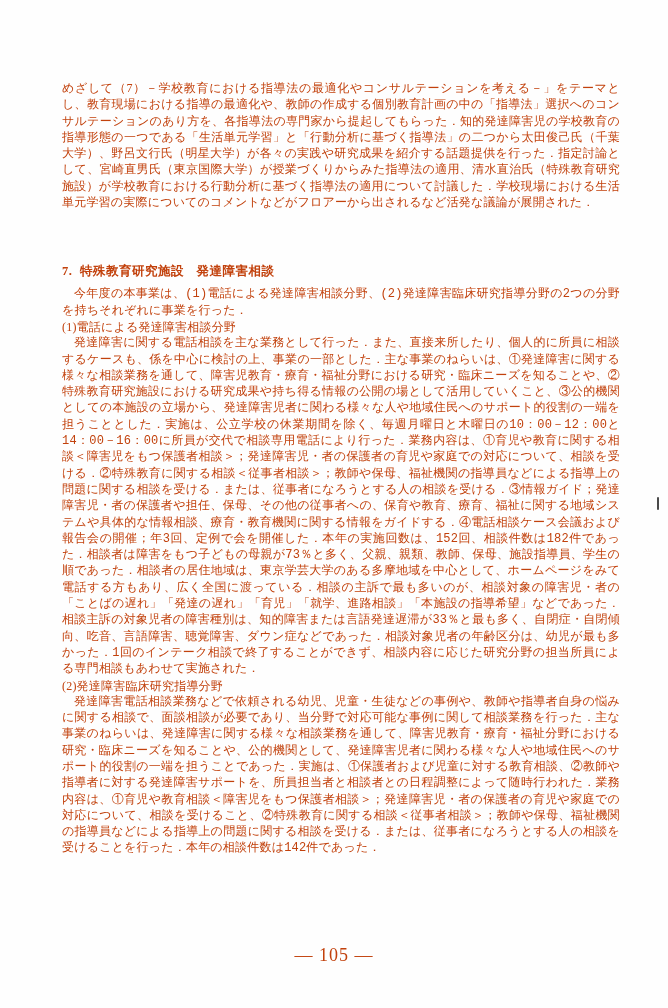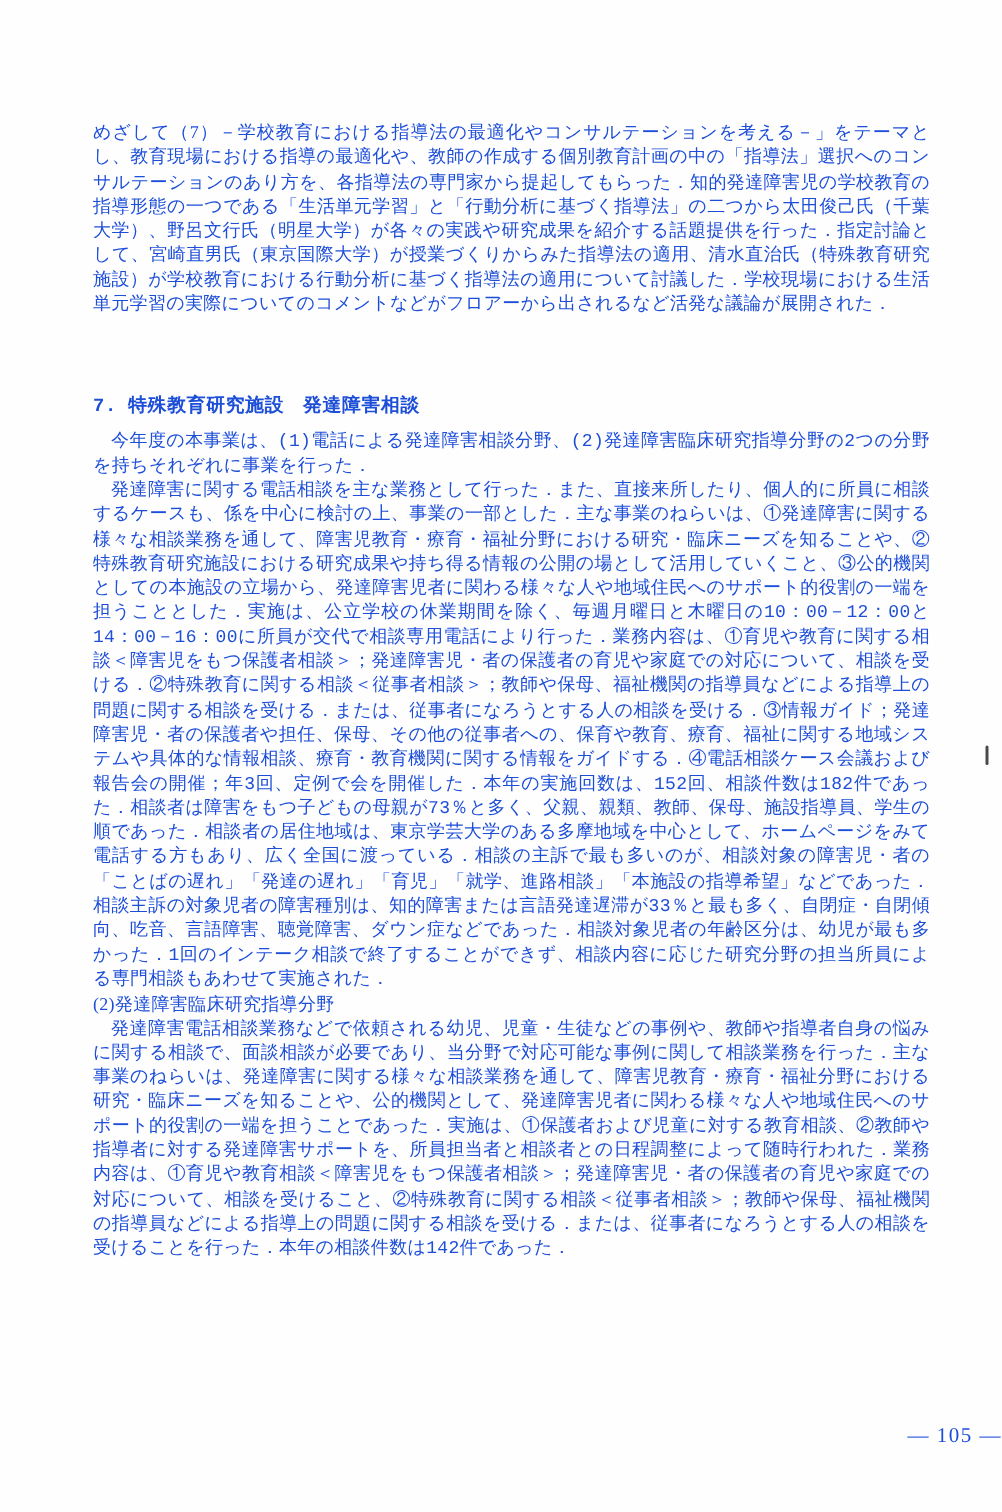"めざして（7）－学校教育における指導法の最適化やコンサルテーションを考える－」を" .page { color: #1d4ed8 -> #c2410c }
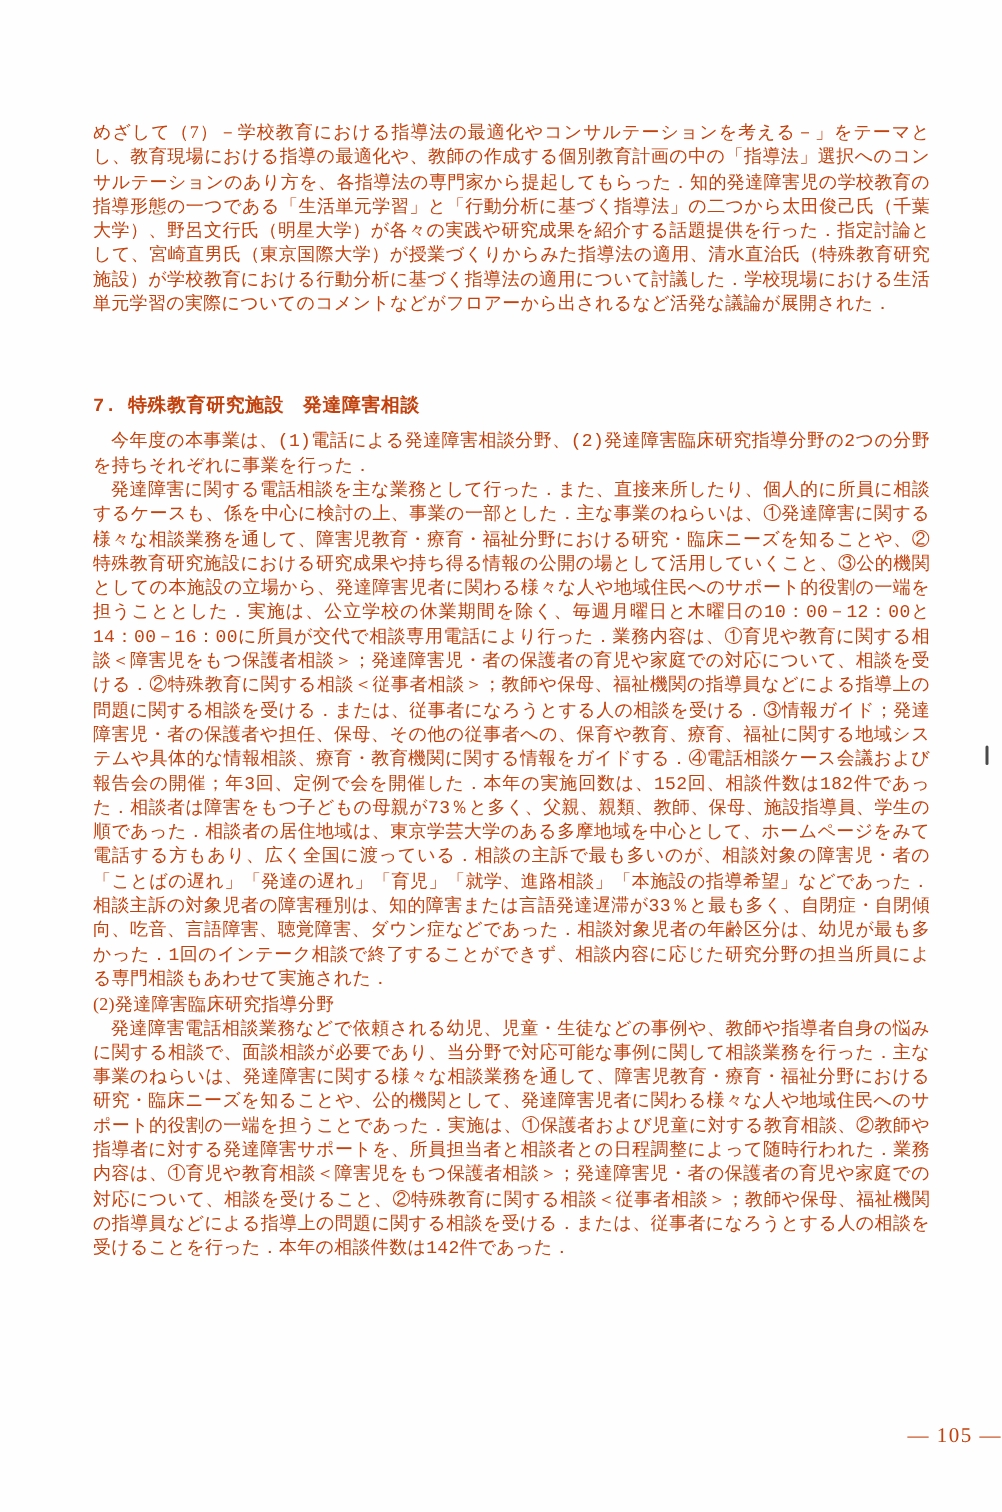"7. 特殊教育研究施設 発達障害相談" .heading { font-family: Liberation Mono, monospace -> Liberation Serif, serif }
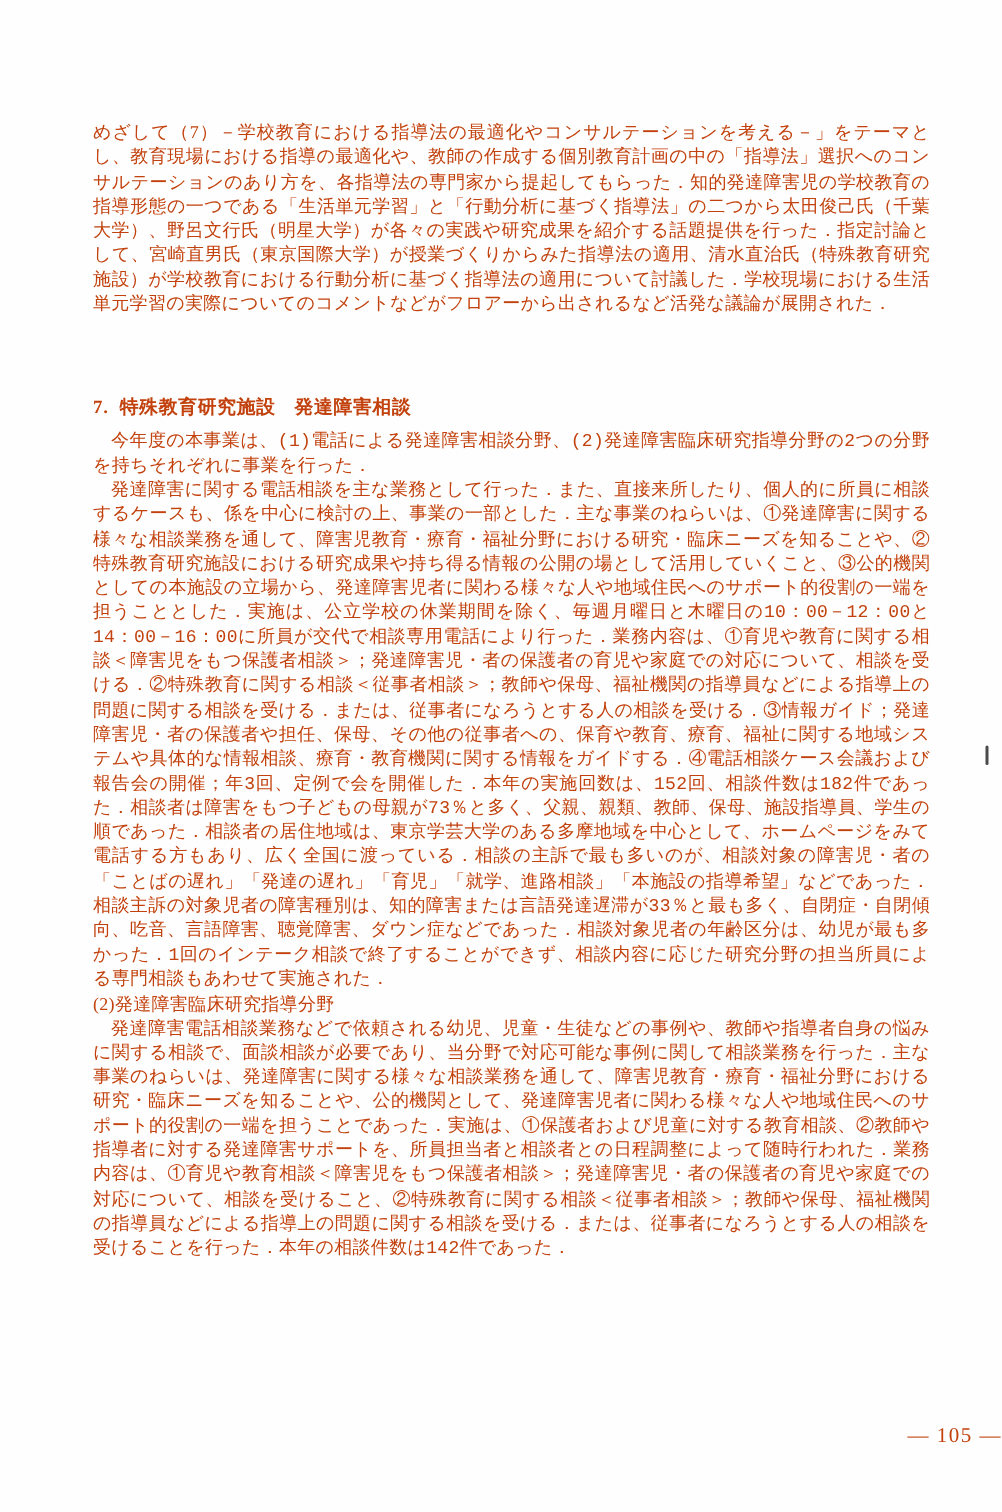"(1)電話による発達障害相談分野" p.subhead { html: none -> <p>(1)電話による発達障害相談分野</p> }
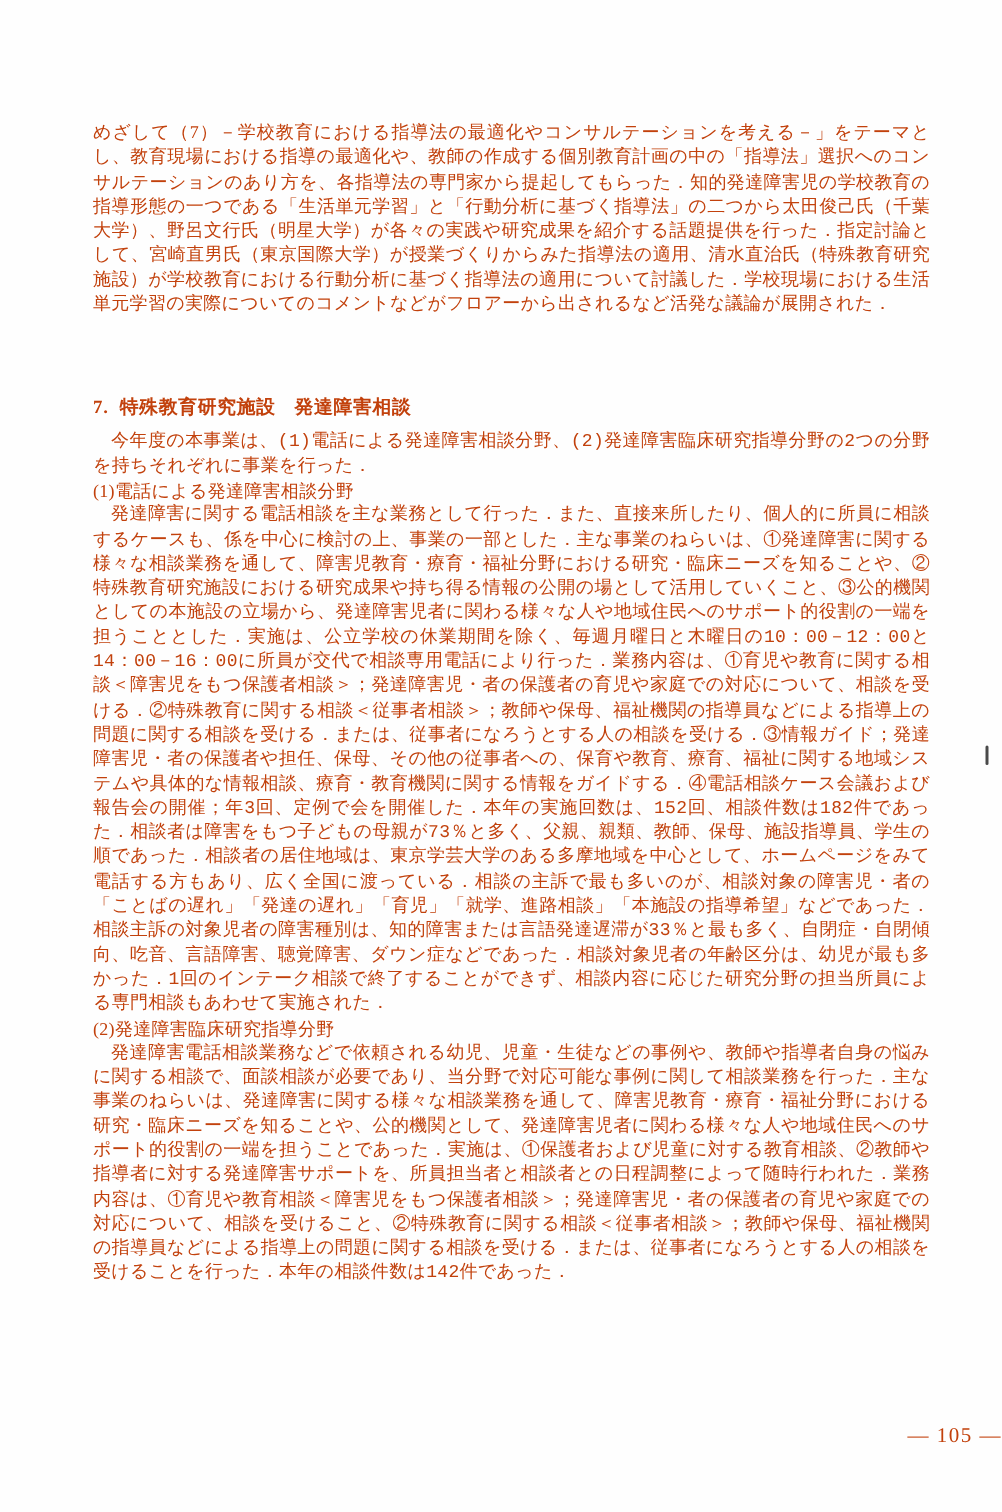"― 105 ―" .page-number { font-size: 14px -> 18px; text-align: right -> center }
